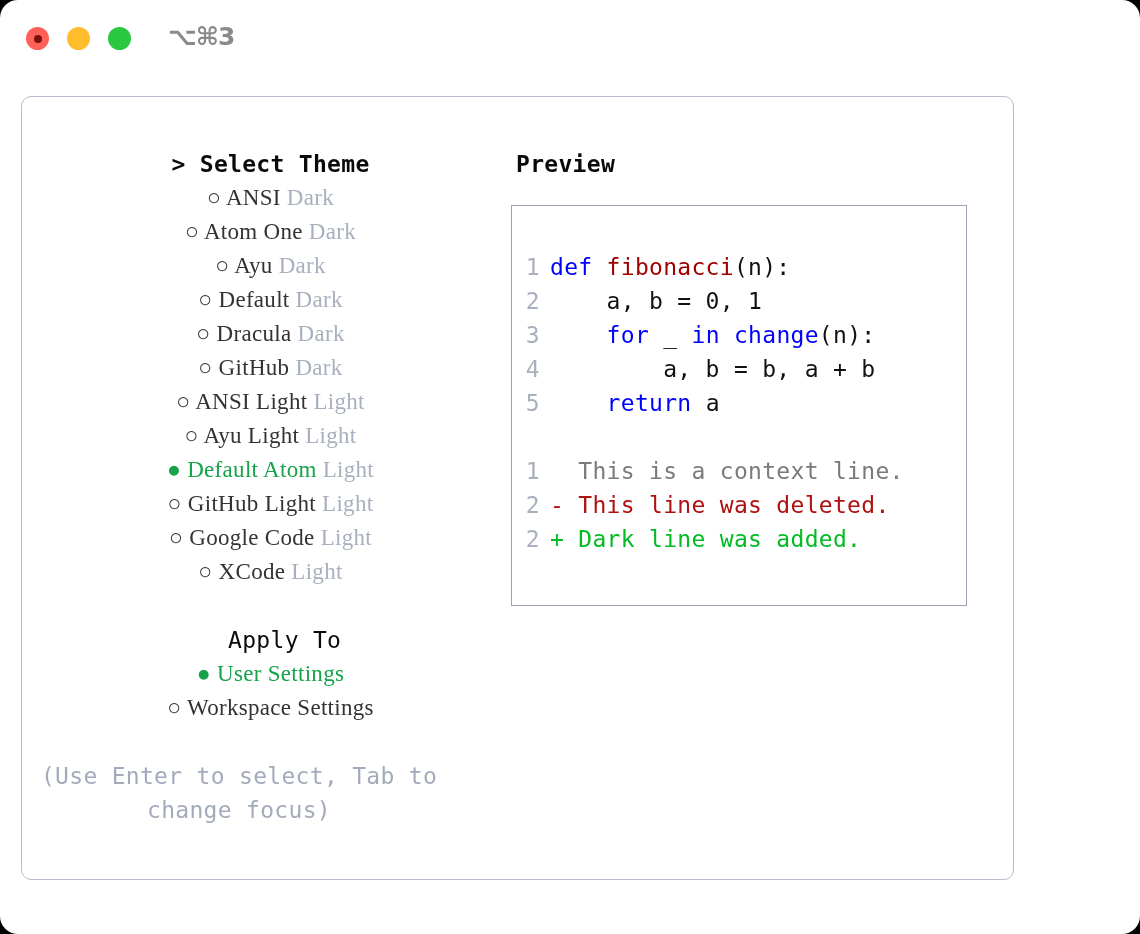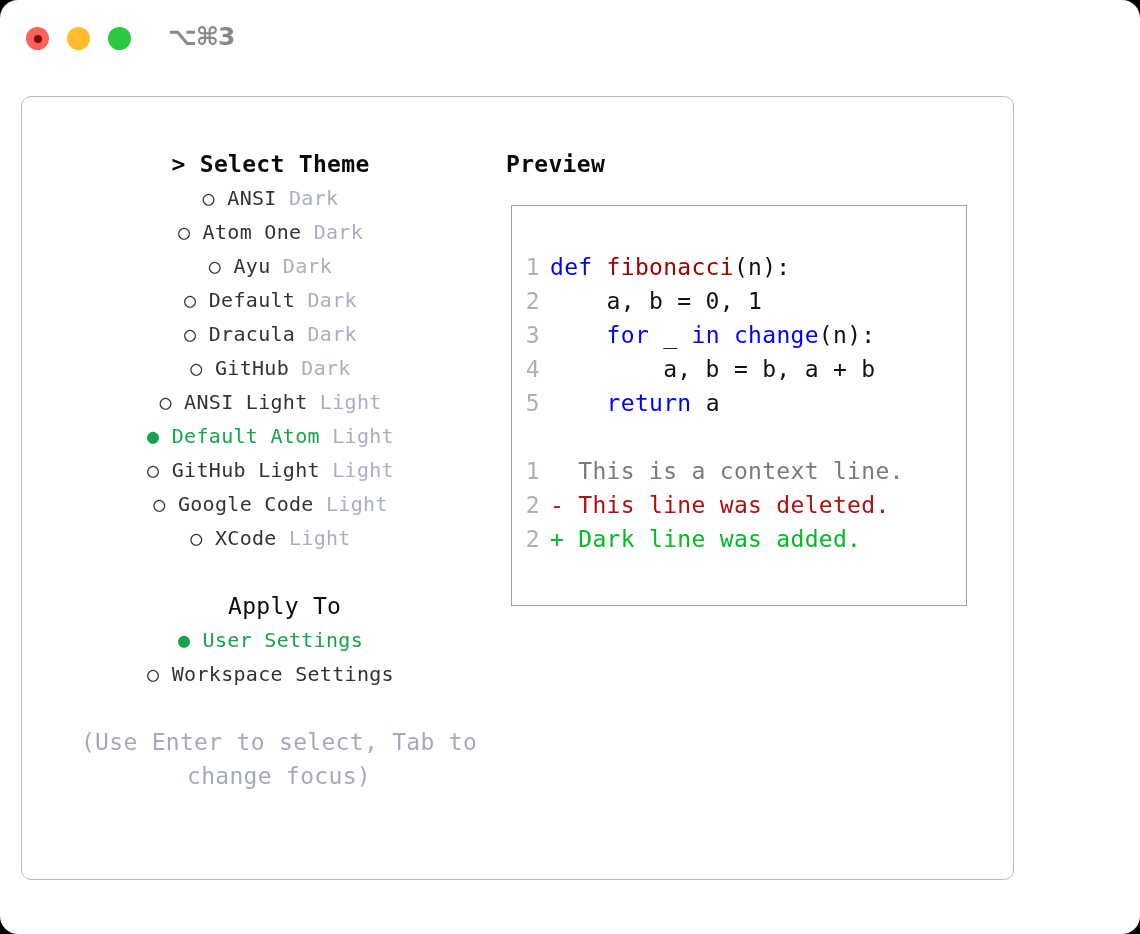"Preview" .preview-title { margin-left: 4px -> 14px }
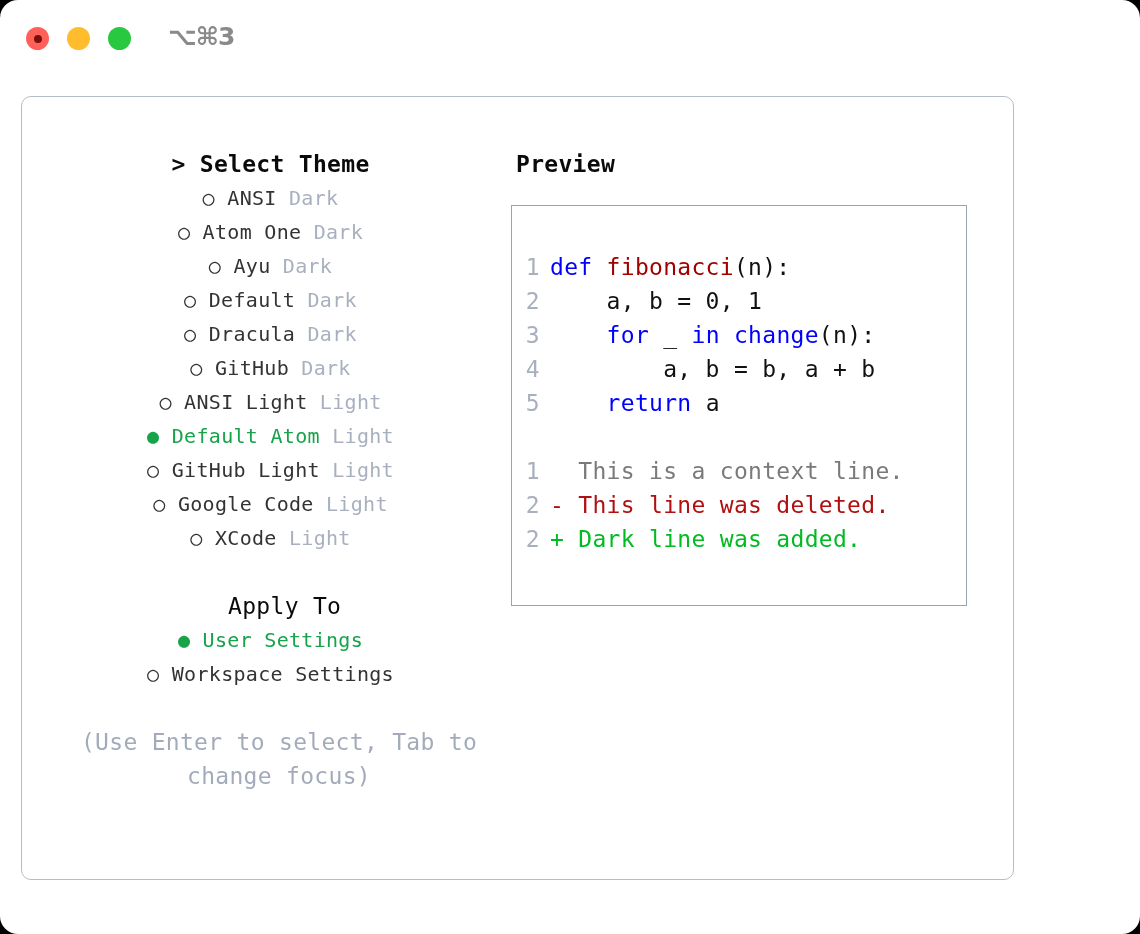"○ ANSI Dark" .row { font-family: none -> Liberation Serif, serif; font-size: 20px -> 23px }
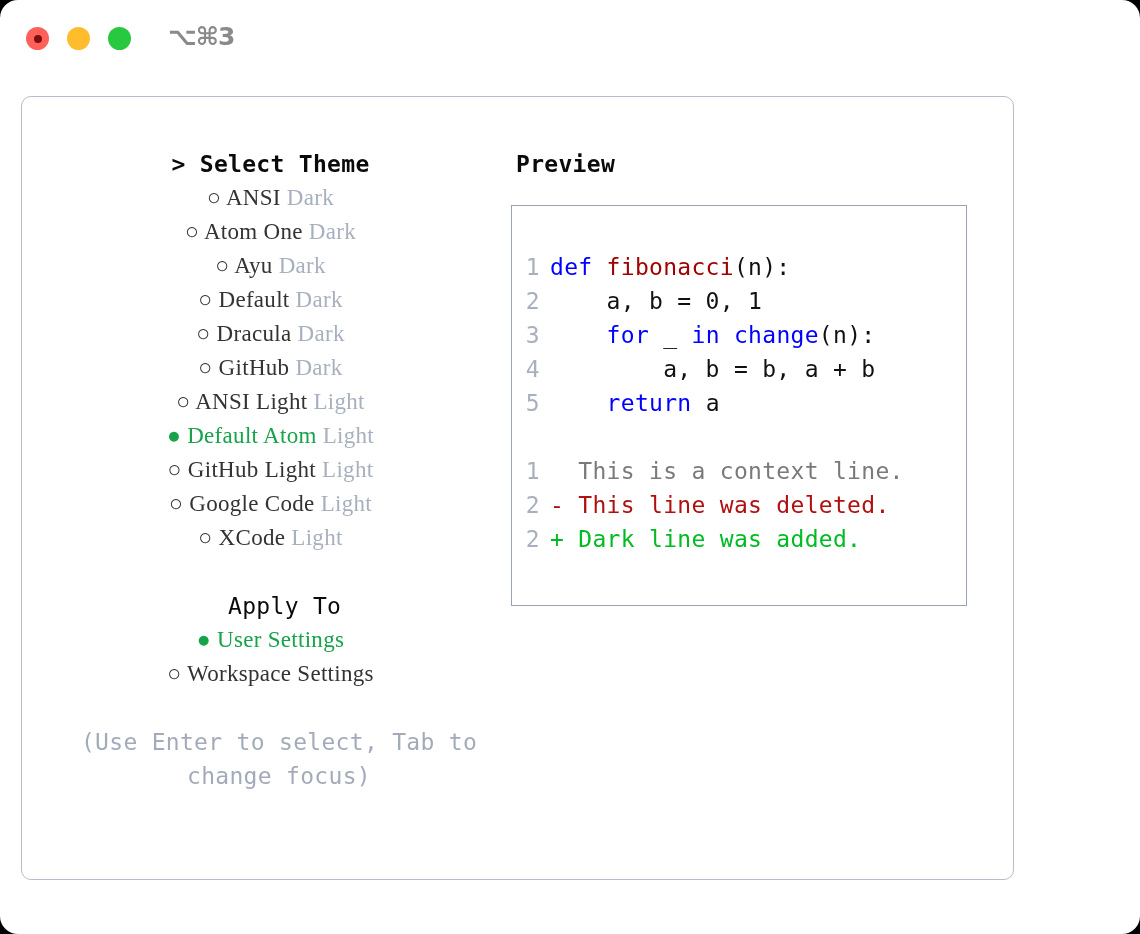"○ Ayu Light Light" div.row { html: none -> <div><span>○</span><span> Ayu Light </span><span>Light</span></div> }
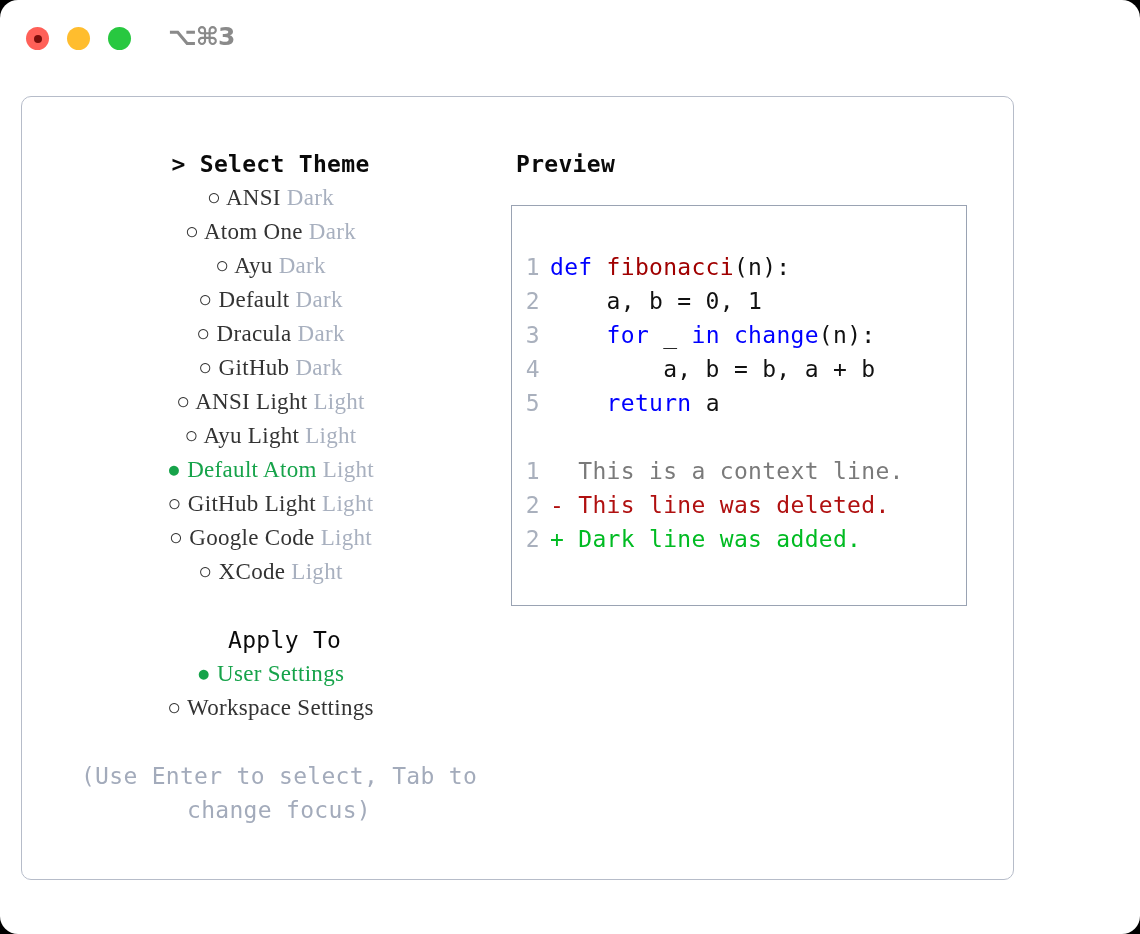"(Use Enter to select, Tab" .hint { margin-left: 40px -> none }
